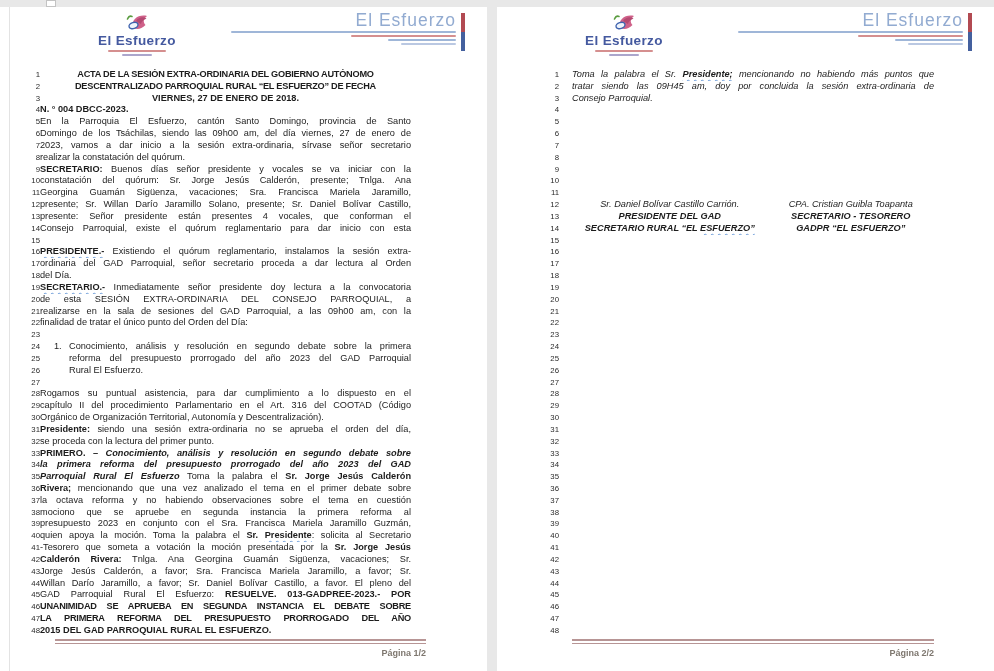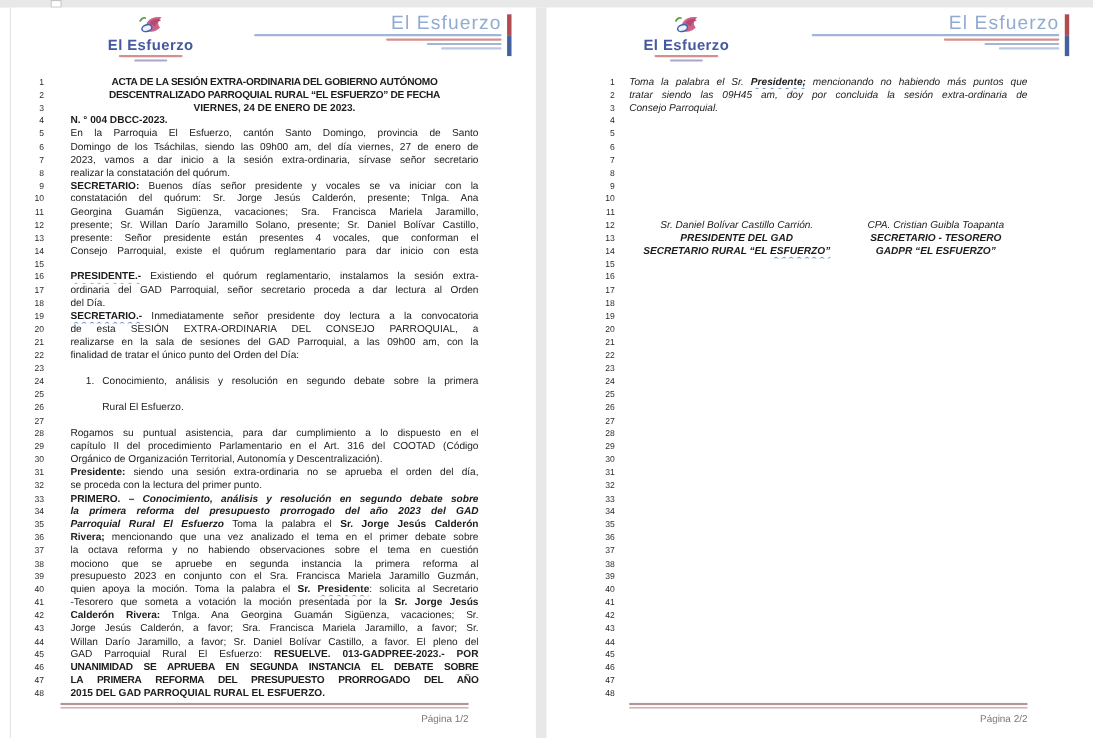"ACTA DE LA SESIÓN EXTRA-ORDINARIA" .pg1 .txt { margin-left: 24px -> 0 }
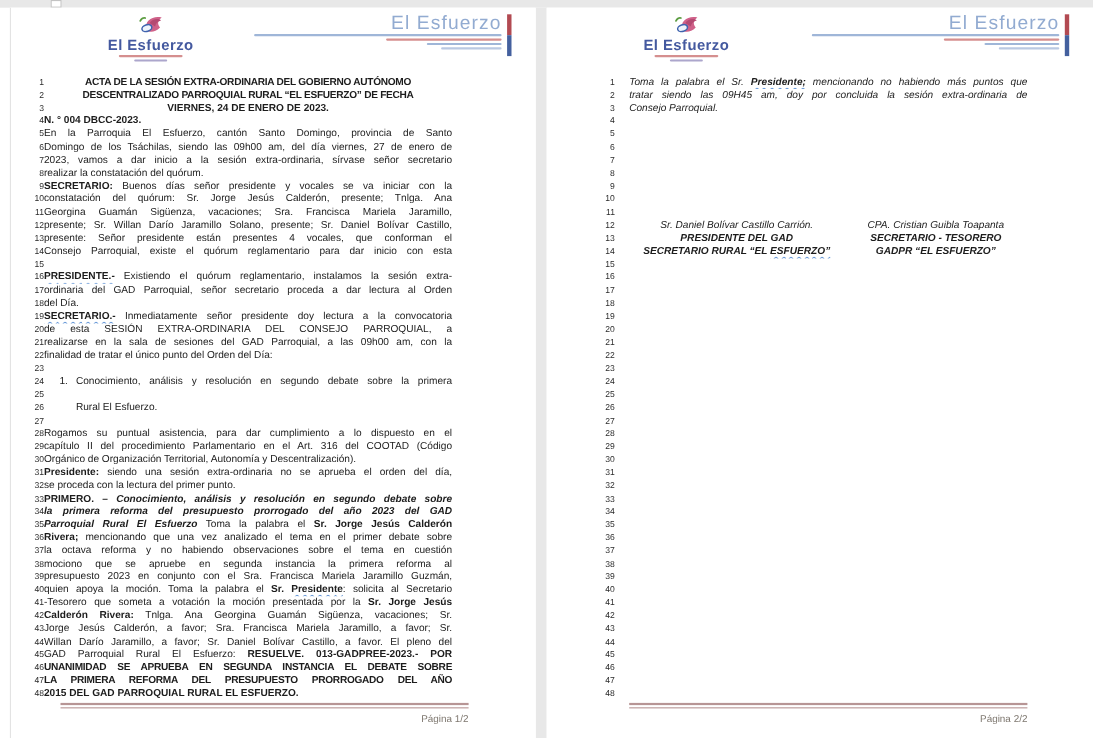"VIERNES, 24 DE ENERO DE" span.b { text: 24 DE ENERO DE 2023 -> 27 DE ENERO DE 2018 }
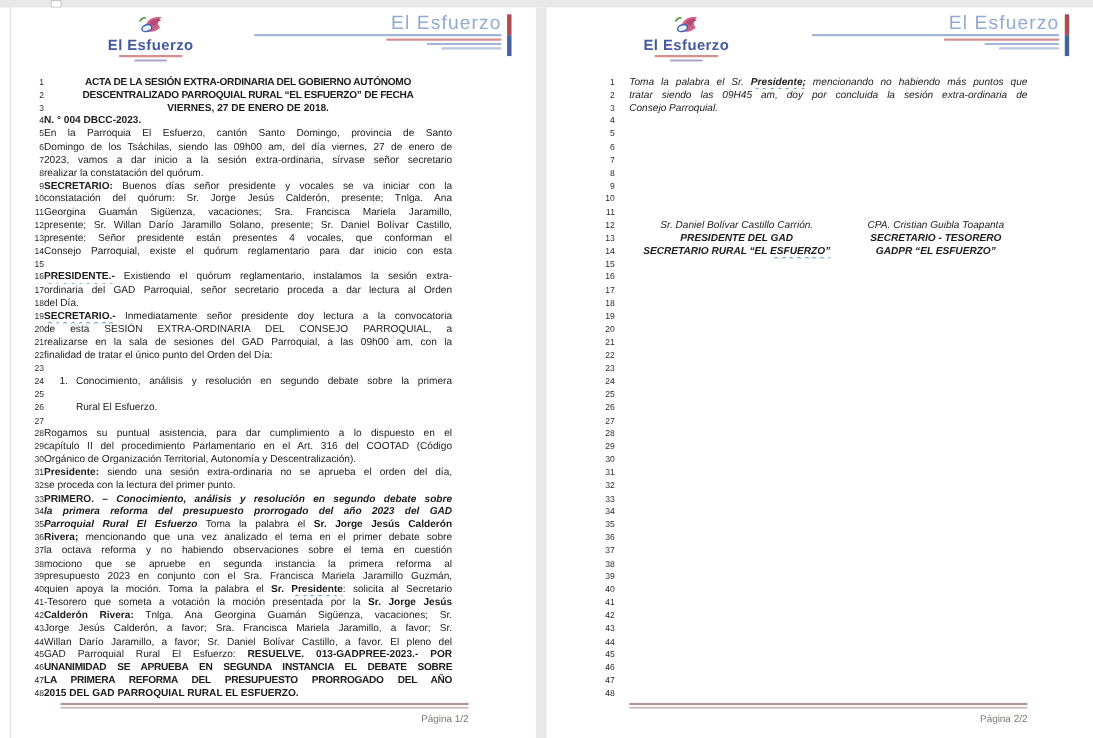"reforma del presupuesto prorrogado del" div.txt { html: none -> <div><span>reforma del presupuesto prorrogado del año 2023 del GAD Parroquial</span></div> }
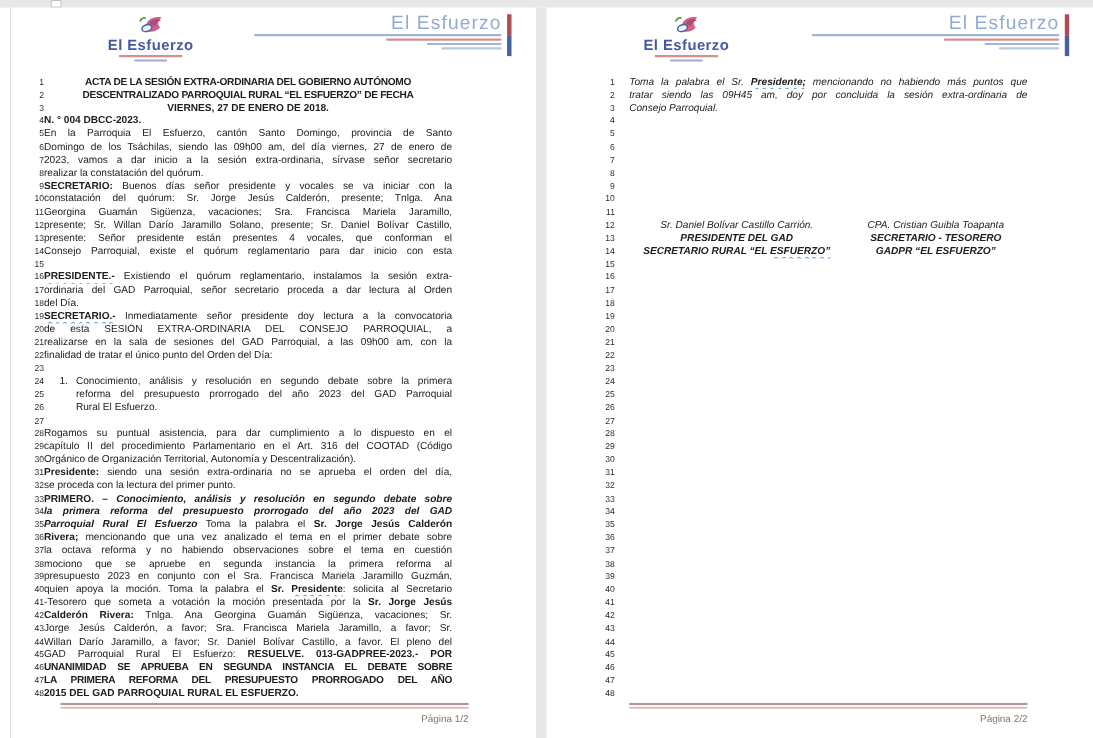"Página 1/2" .flabel { font-weight: none -> bold }
